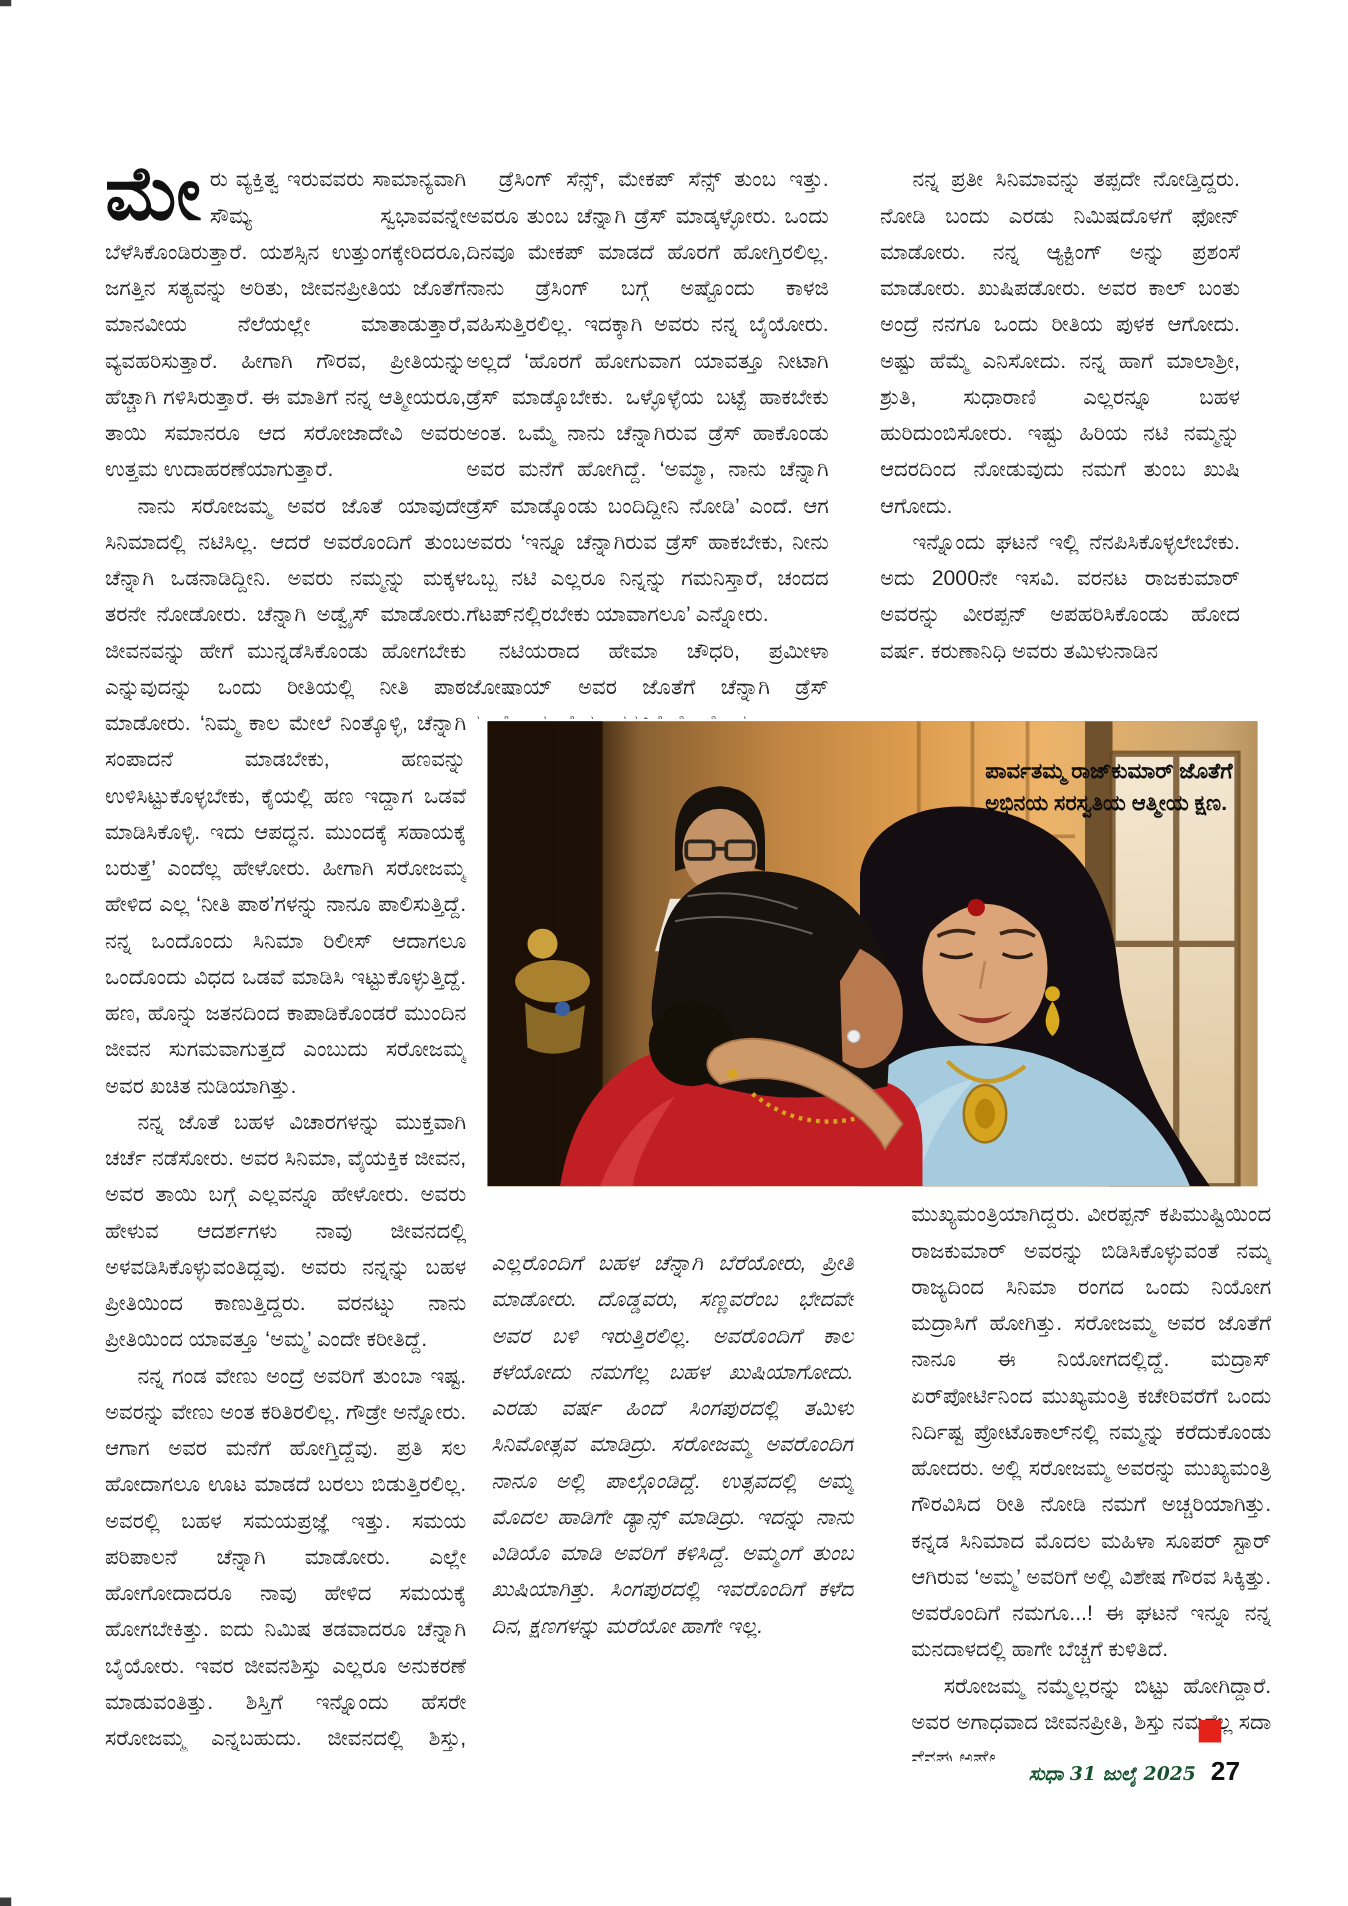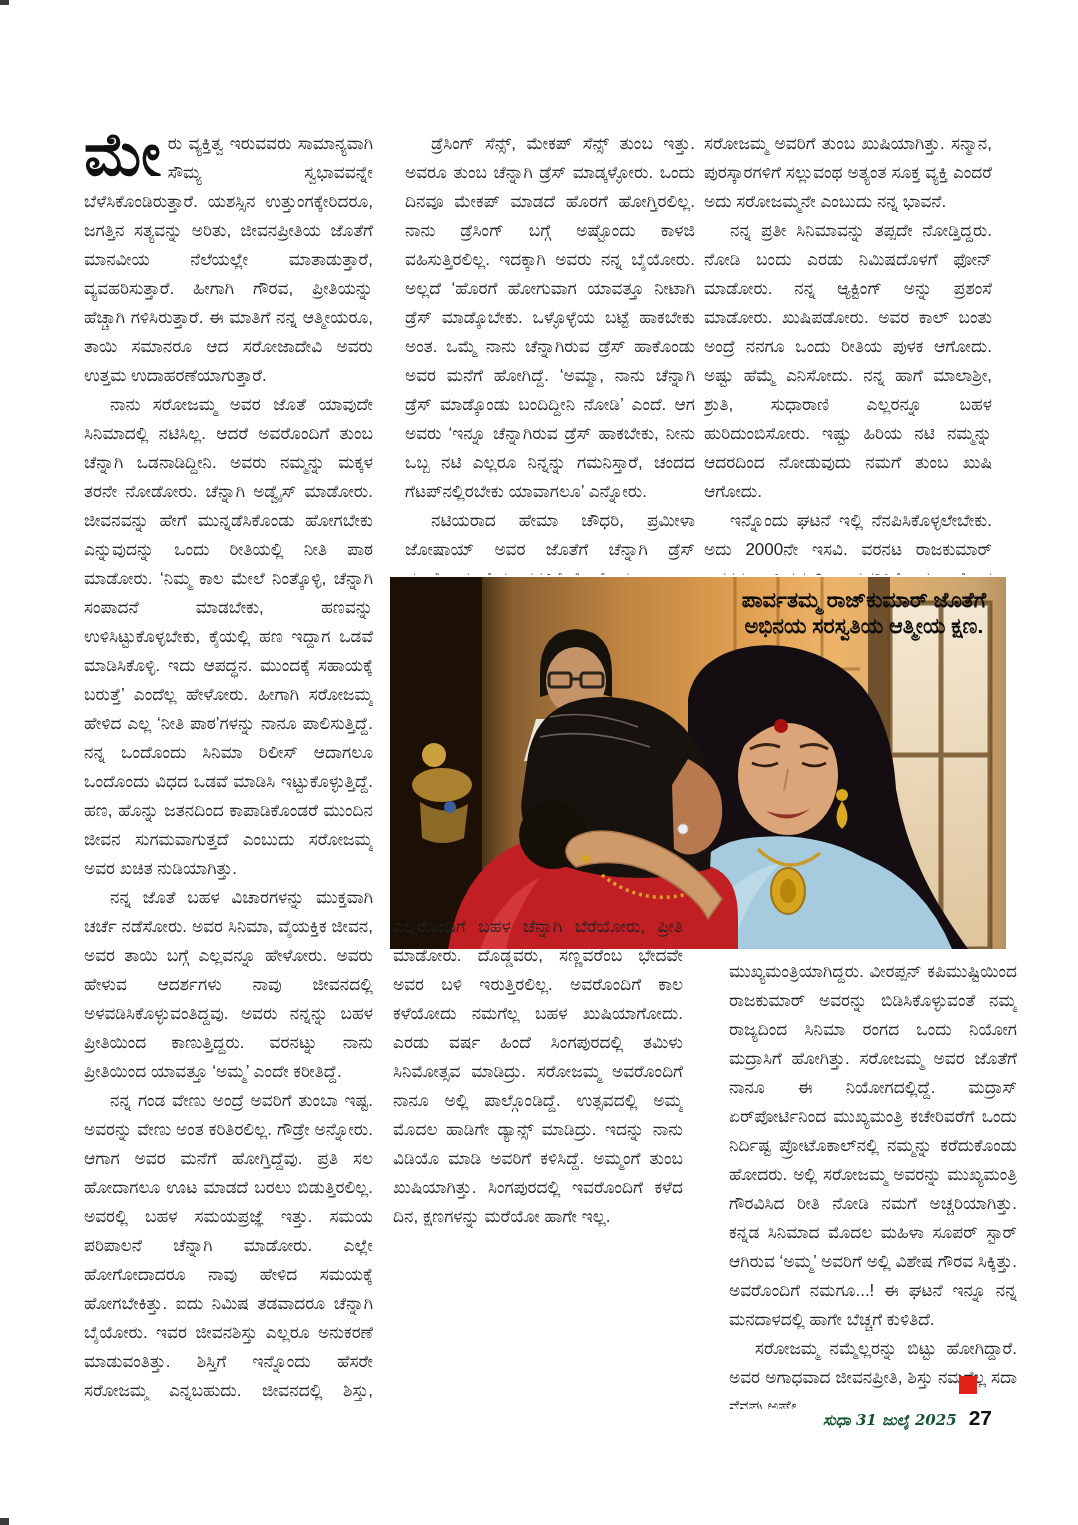"ಡ್ರೆಸಿಂಗ್ ಸೆನ್ಸ್, ಮೇಕಪ್ ಸೆನ್ಸ್ ತುಂಬ" #col2t { left: 405px -> 373px }
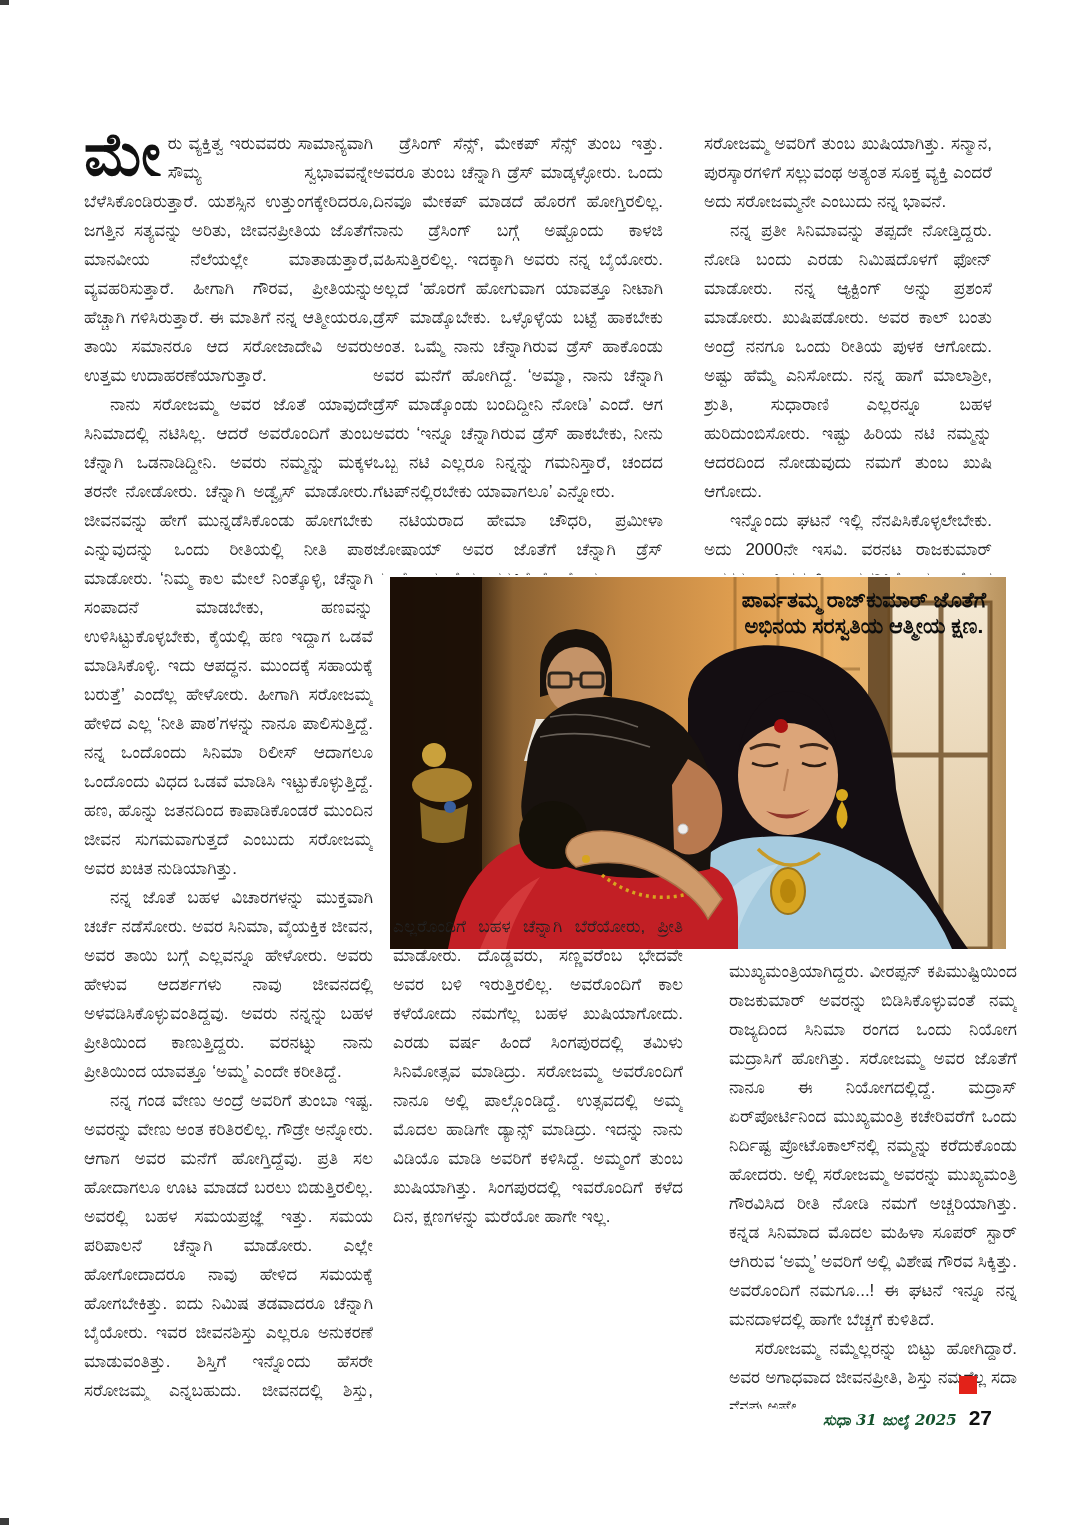"ಸರೋಜಮ್ಮ ಅವರಿಗೆ ತುಂಬ ಖುಷಿಯಾಗಿತ್ತು." p.para { html: <p>ಸರೋಜಮ್ಮ ಅವರಿಗೆ ತುಂಬ ಖುಷಿಯಾಗಿತ್ತು. ಸನ್ಮಾನ, ಪುರಸ್ಕಾರಗಳಿಗೆ ಸಲ್ಲುವಂಥ ಅತ್ಯಂತ ಸೂಕ್ತ ವ್ಯಕ್ತಿ ಎಂದರೆ ಅದು ಸರೋಜಮ್ಮನೇ ಎಂಬುದು ನನ್ನ ಭಾವನೆ.</p> -> none }
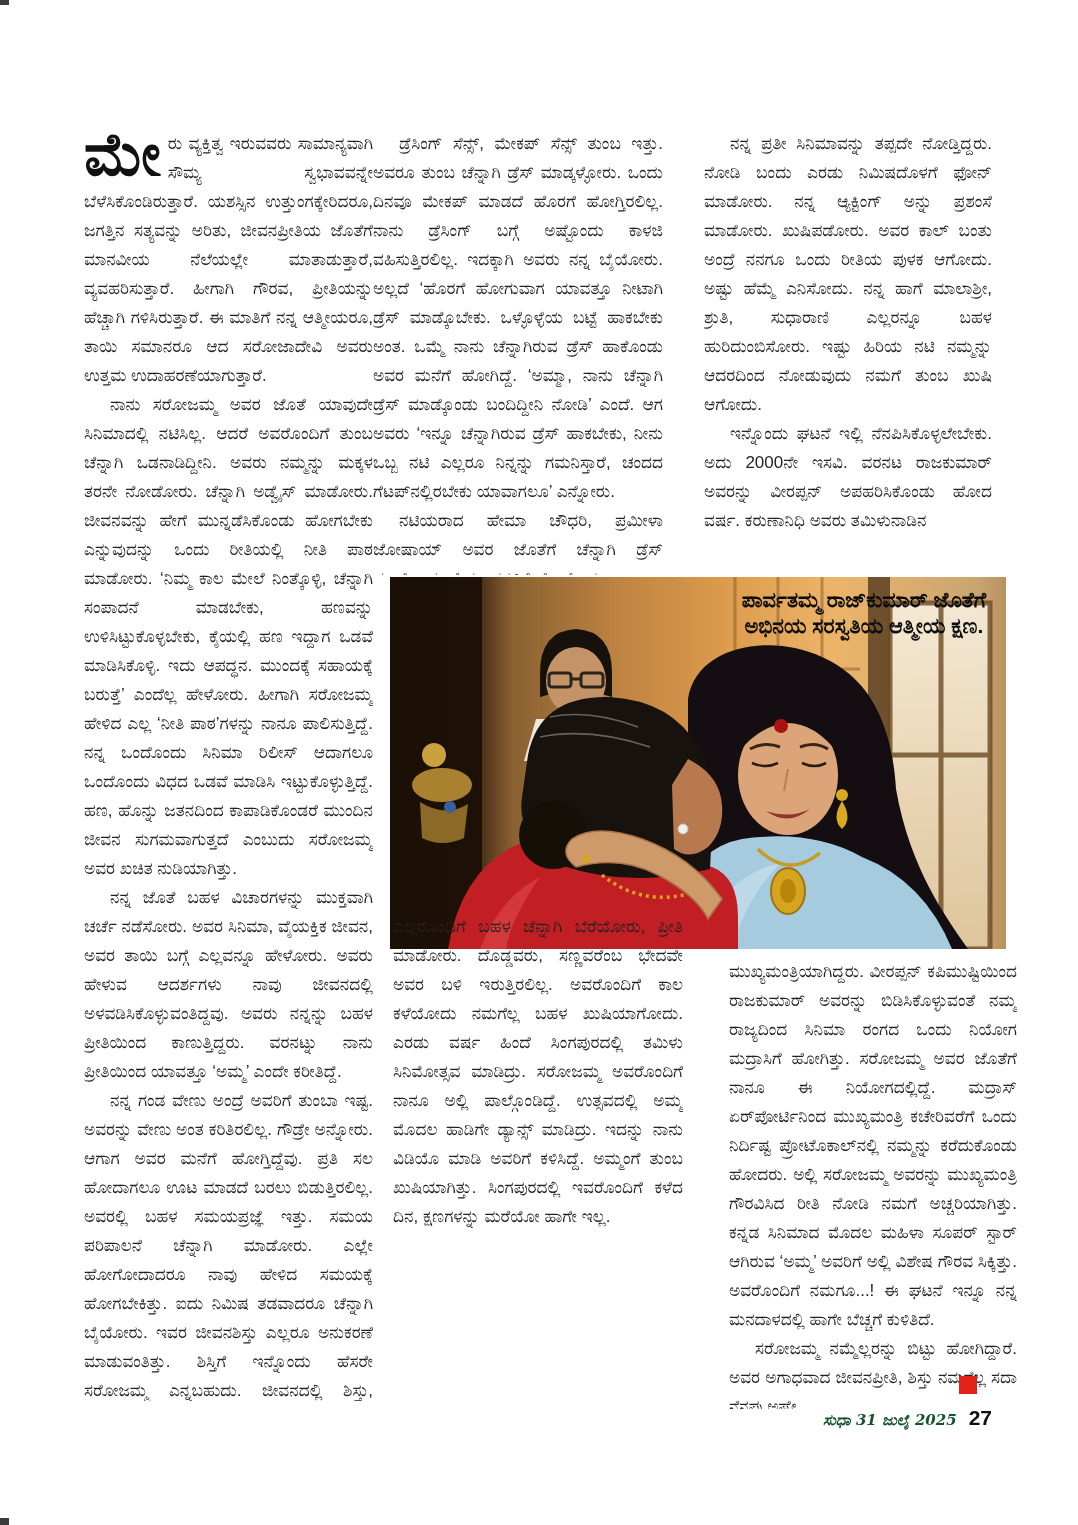"ಪಾರ್ವತಮ್ಮ ರಾಜ್‌ಕುಮಾರ್ ಜೊತೆಗೆ" .caption { font-size: 21px -> 17px; text-align: center -> left; top: 10px -> 27px }
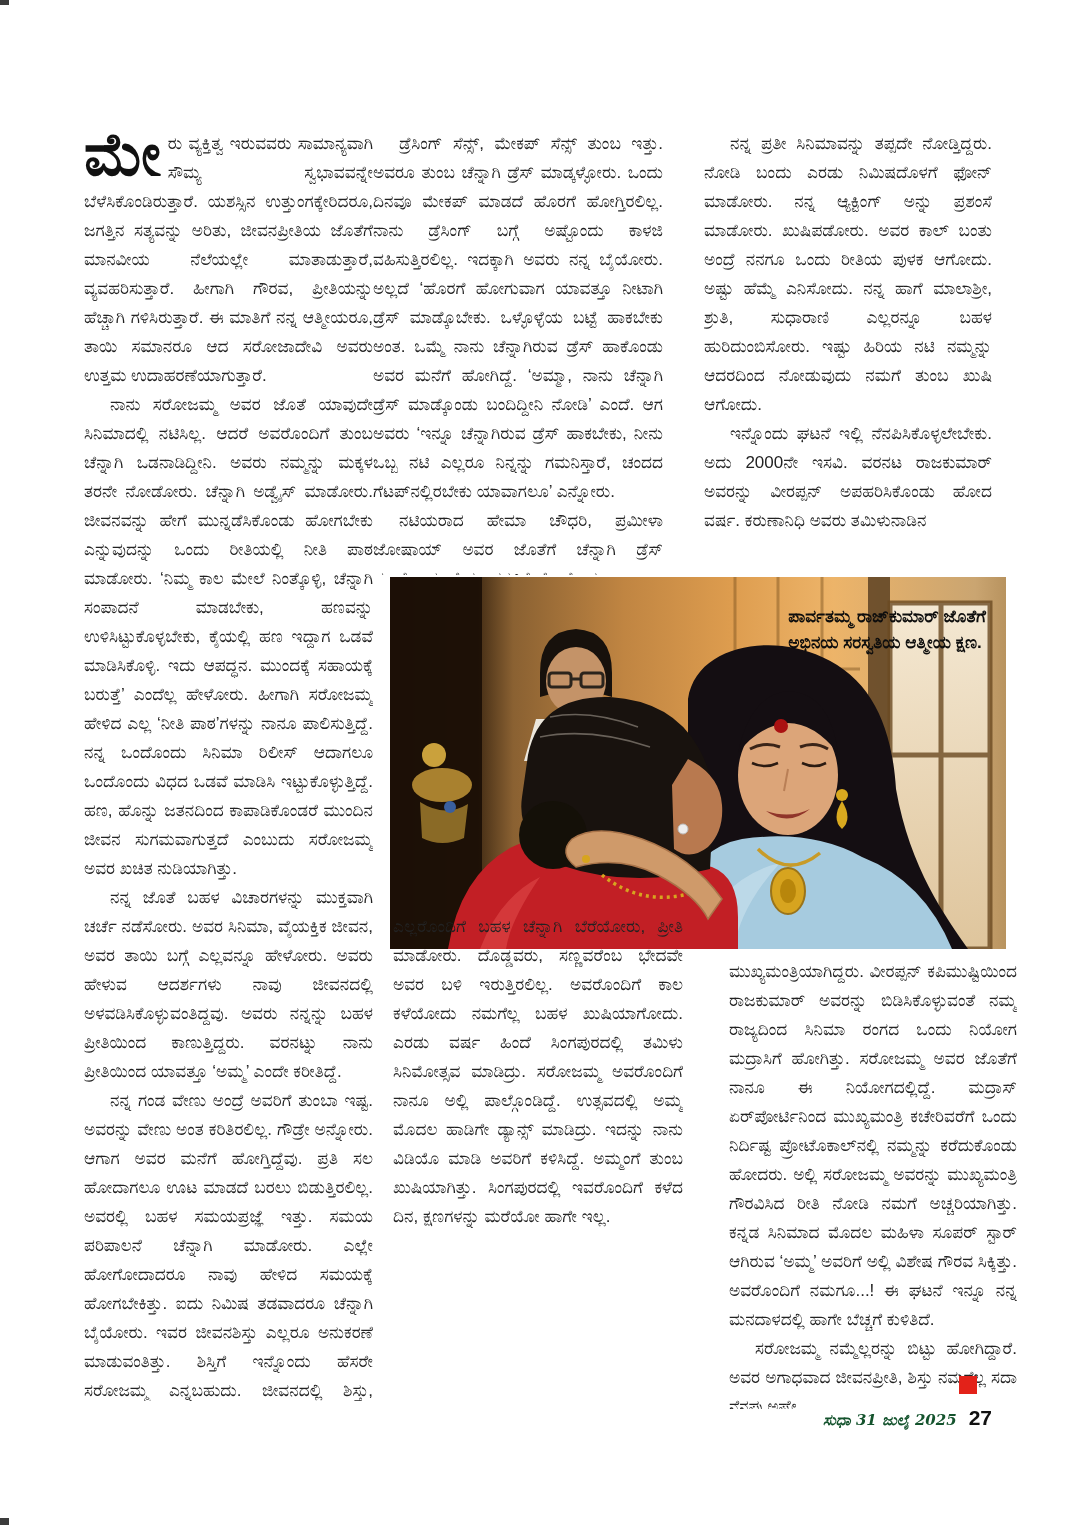"ಎಲ್ಲರೊಂದಿಗೆ ಬಹಳ ಚೆನ್ನಾಗಿ ಬೆರೆಯೋರು," #col2b { font-style: none -> italic; top: 912px -> 996px }
